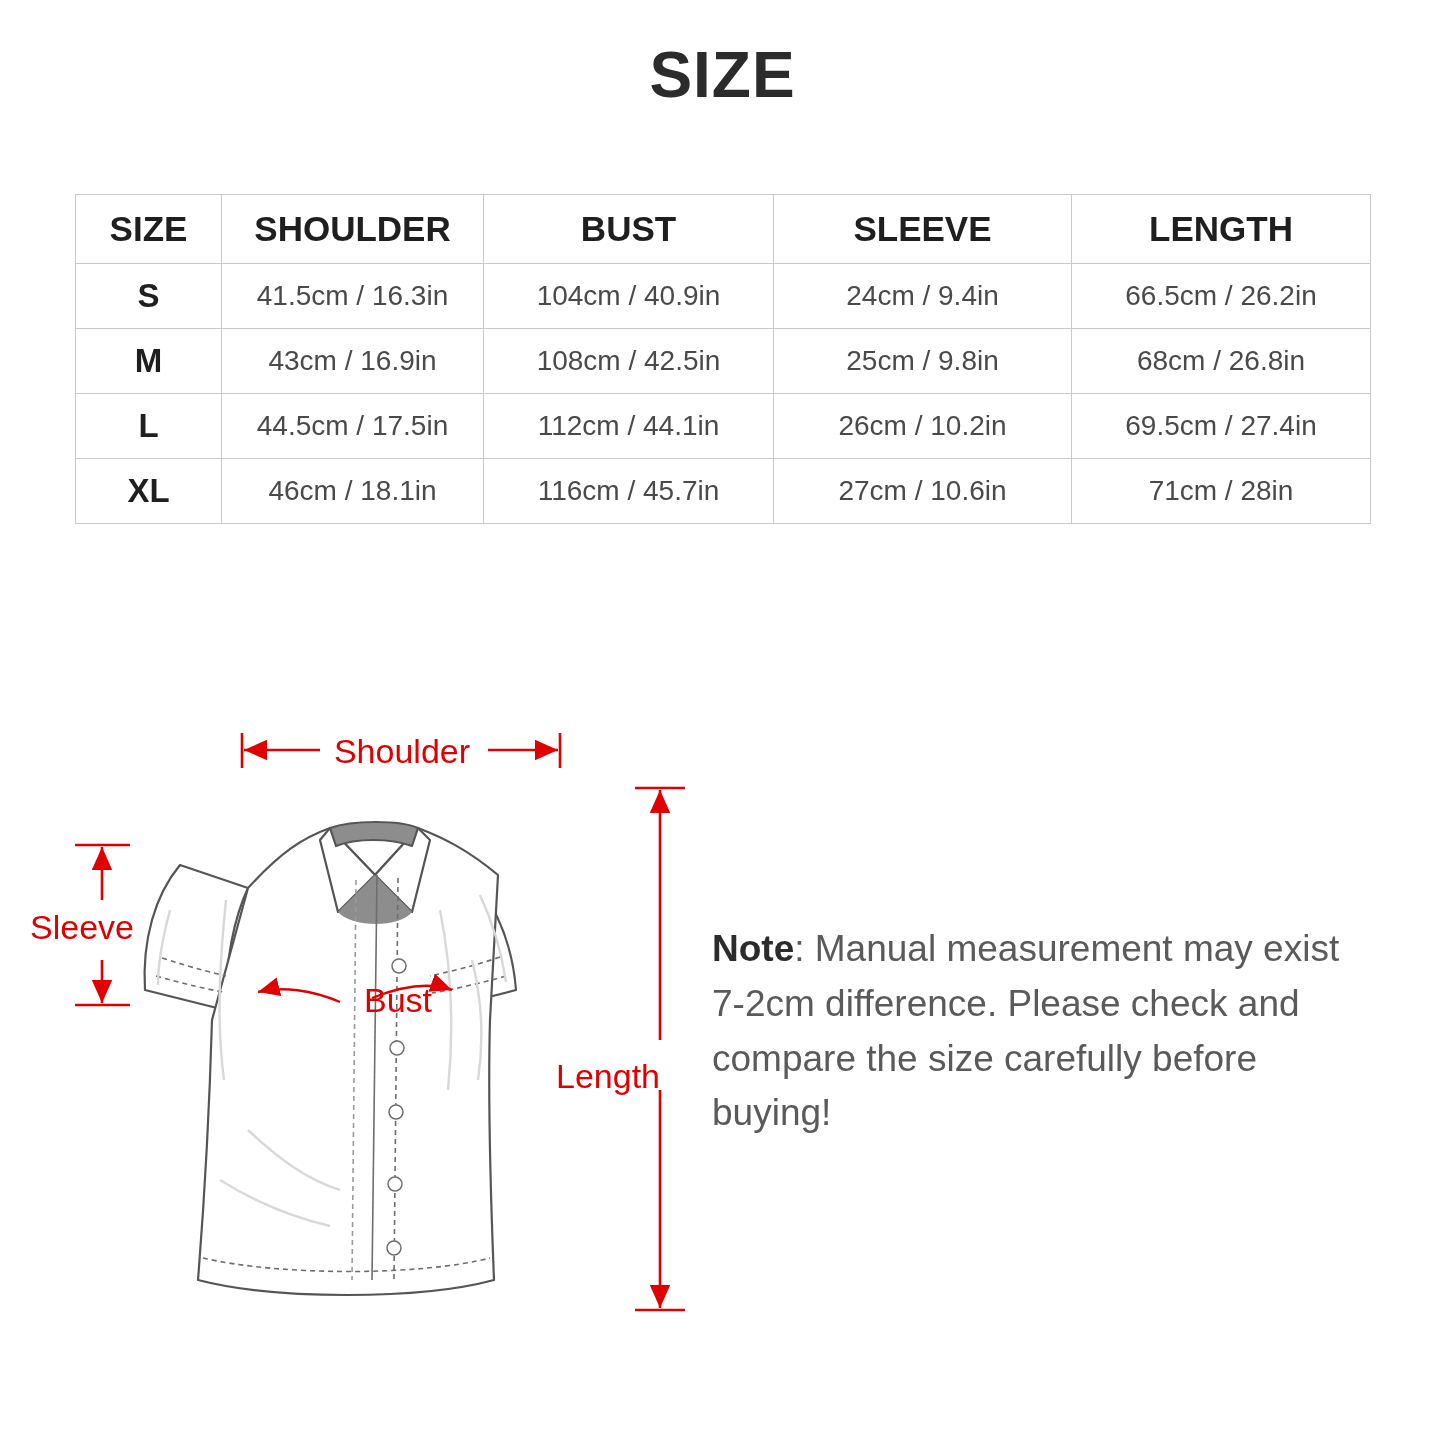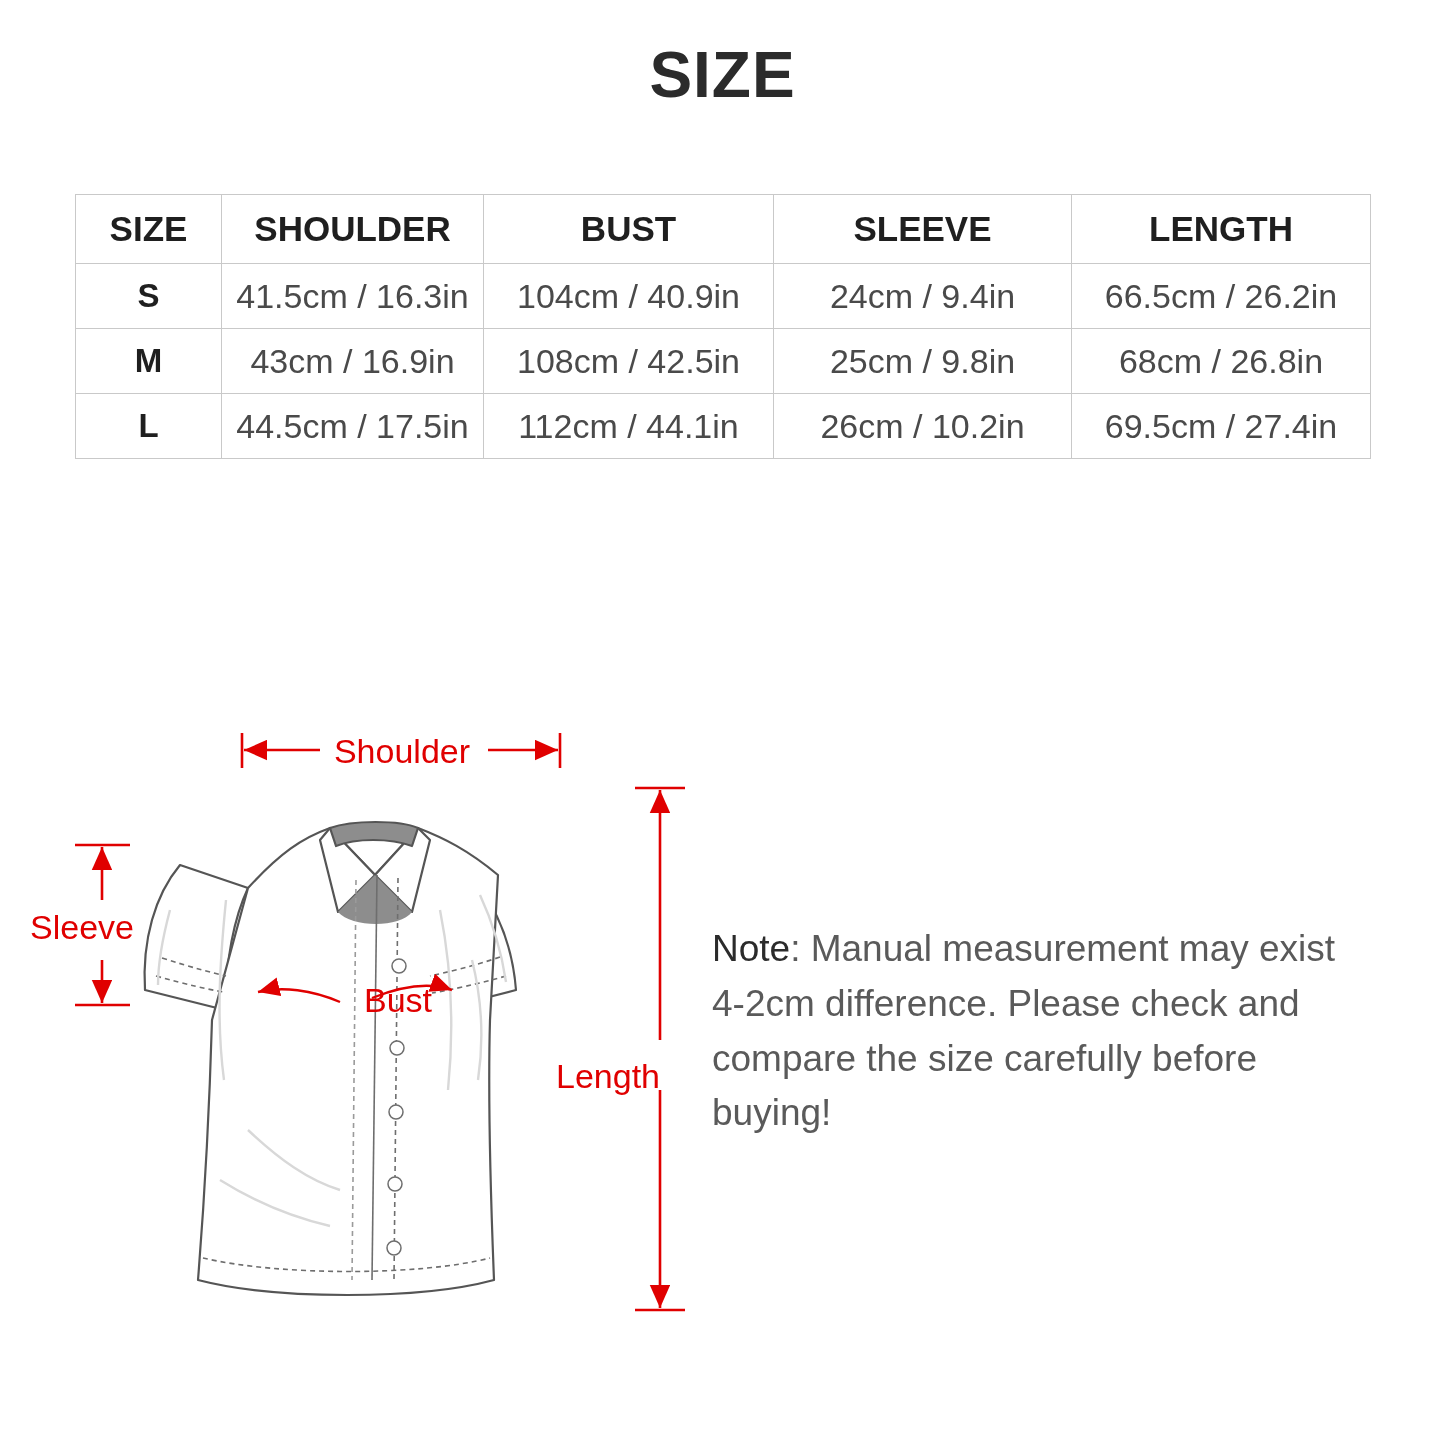"41.5cm / 16.3in" table.size-table th, table.size-table td { font-size: 34px -> 28px }
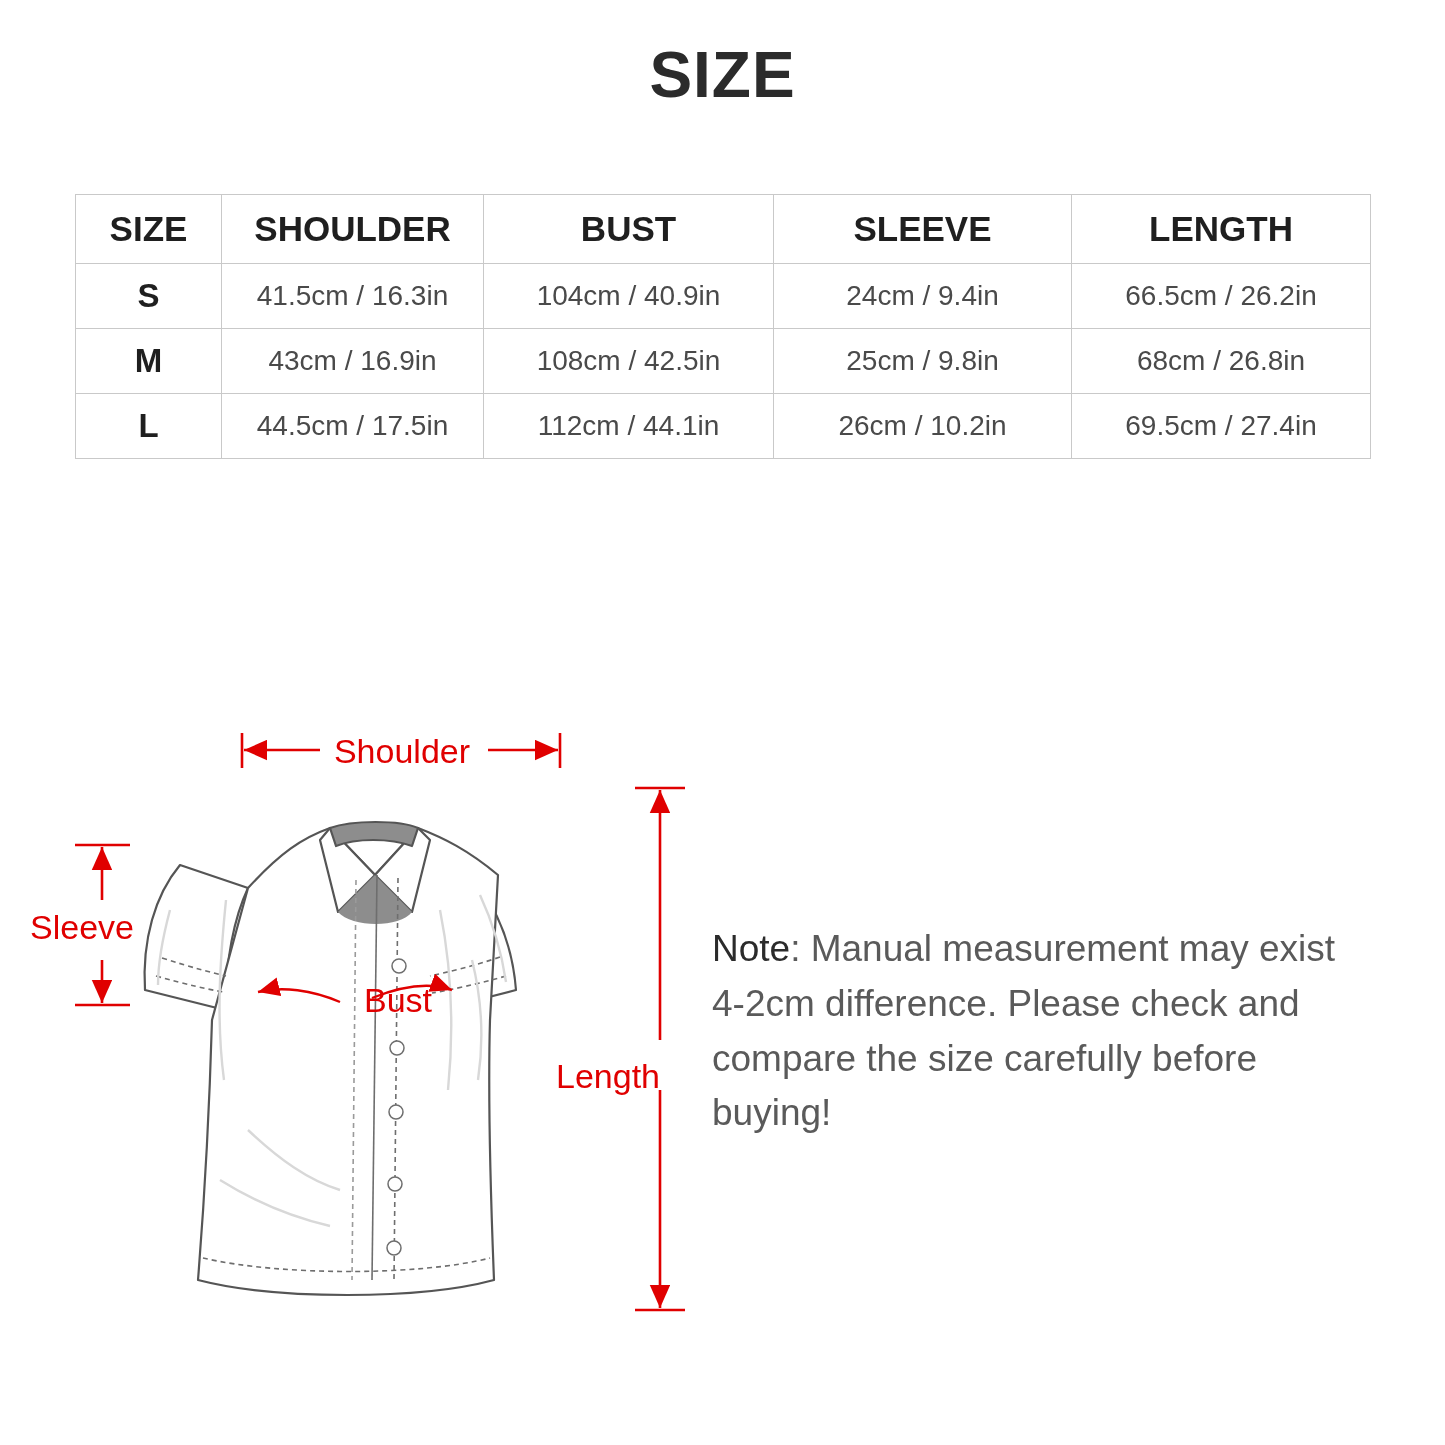"XL" tr { html: none -> <tr> <td>XL</td> <td>46cm / 18.1in</td> <td>116cm / 45.7in</td> <td>27cm / 10.6in</td> <td>71cm / 28in</td> </tr> }
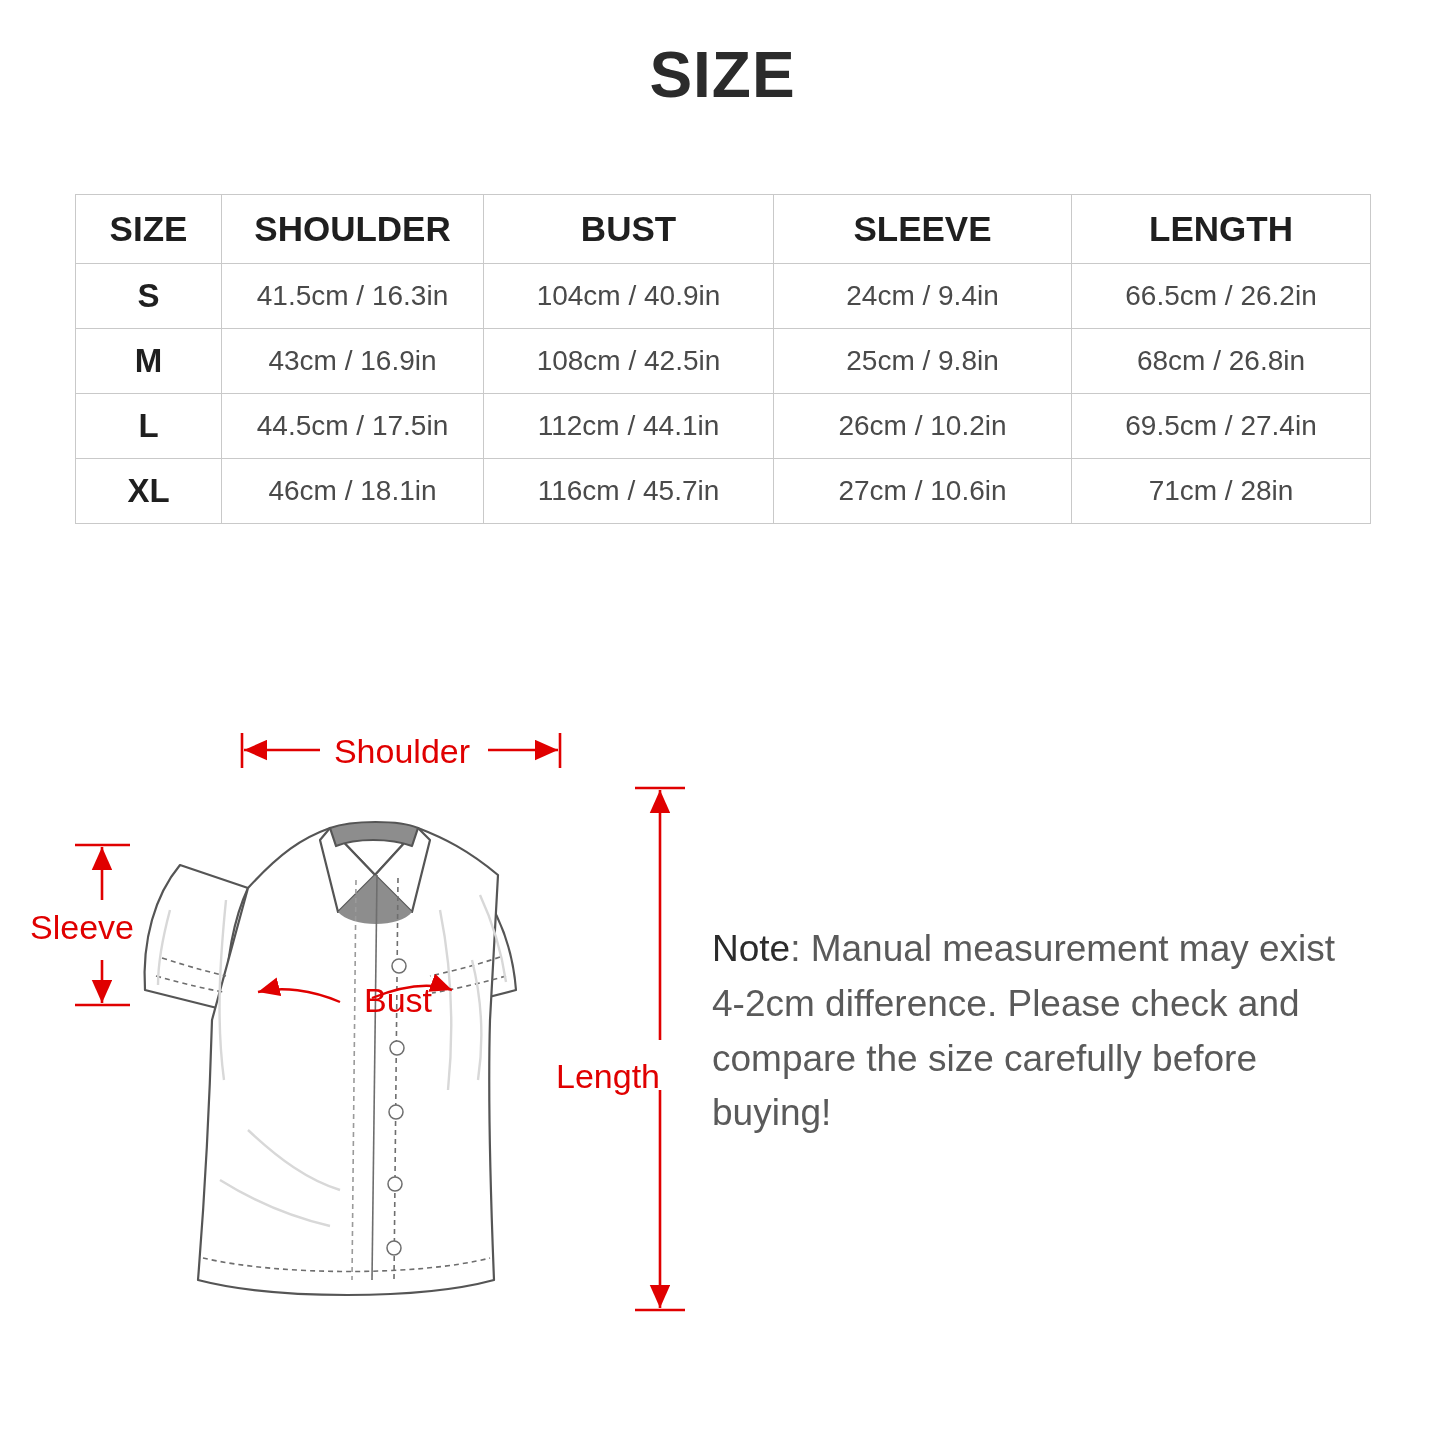"Note" .note-block .note-label { font-weight: normal -> bold }
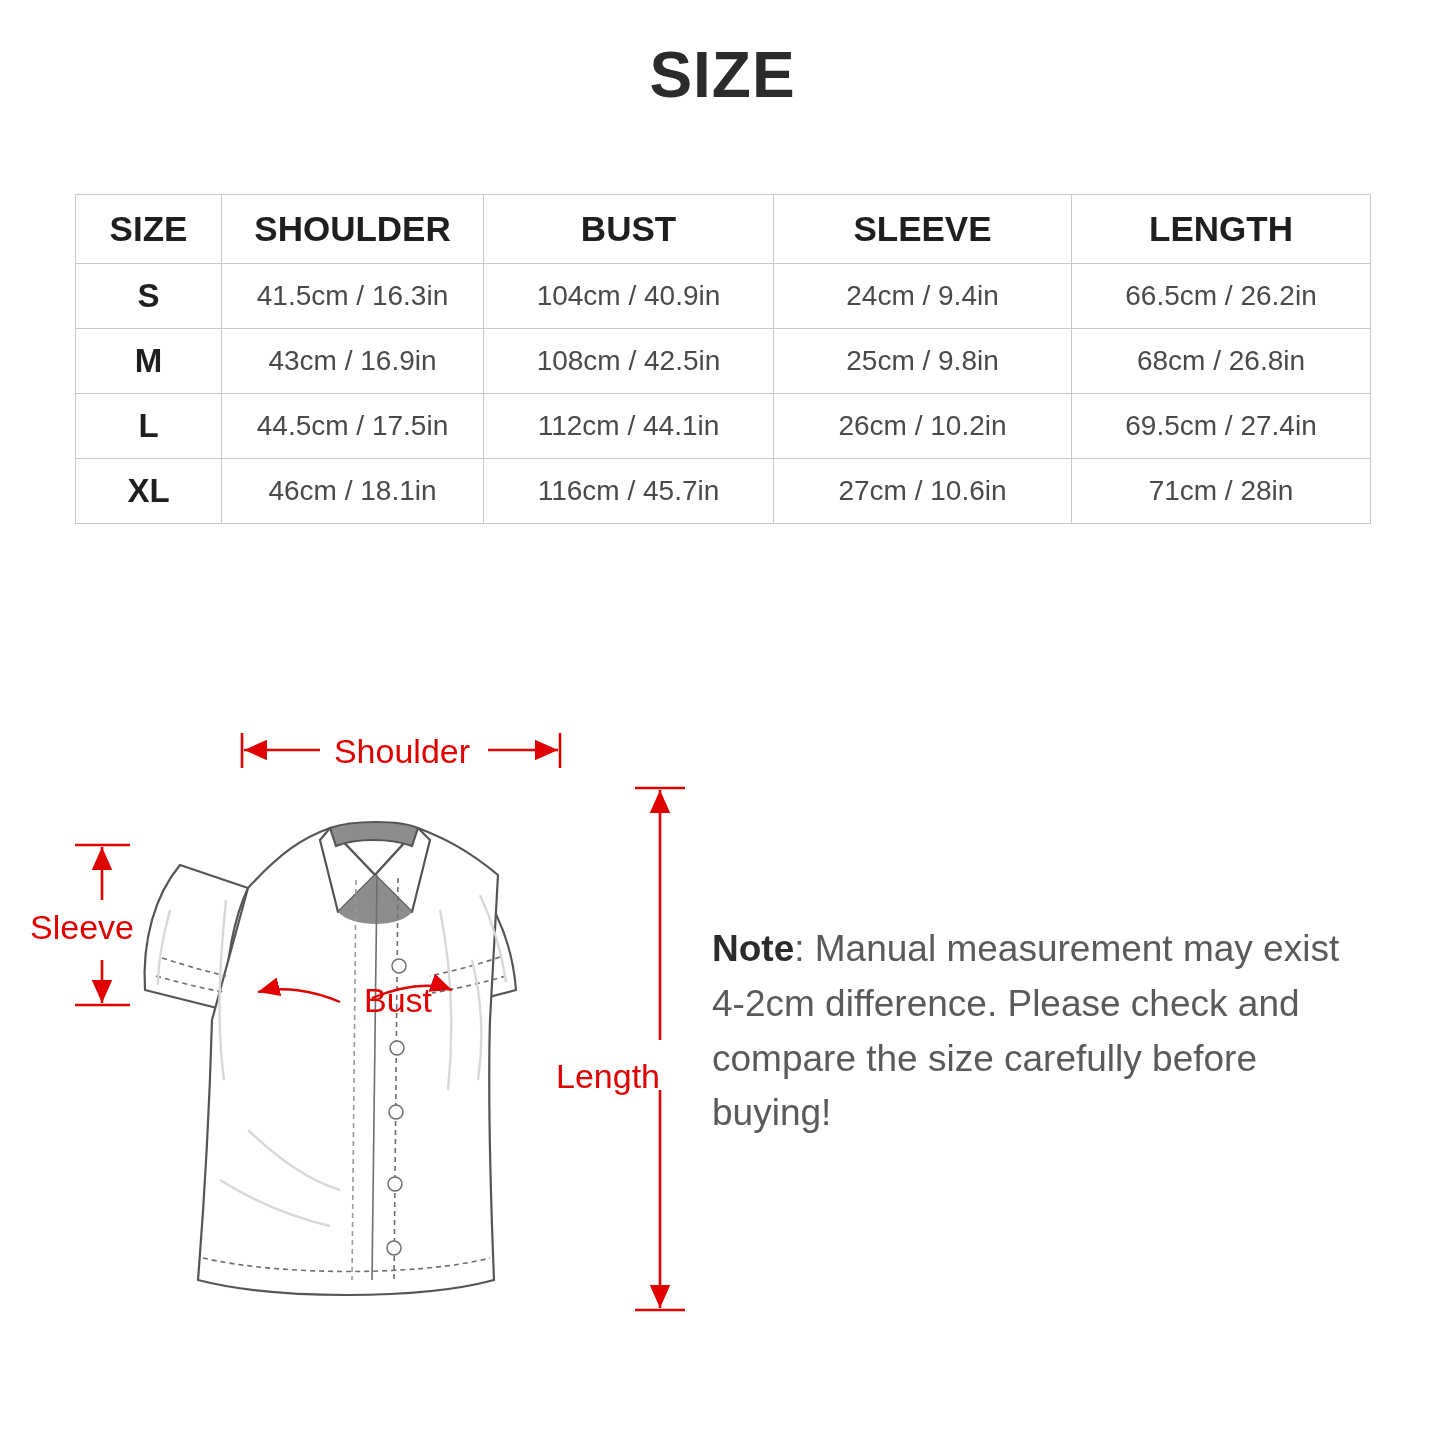": Manual measurement may exist" span { text: 4-2cm -> 7-2cm }
